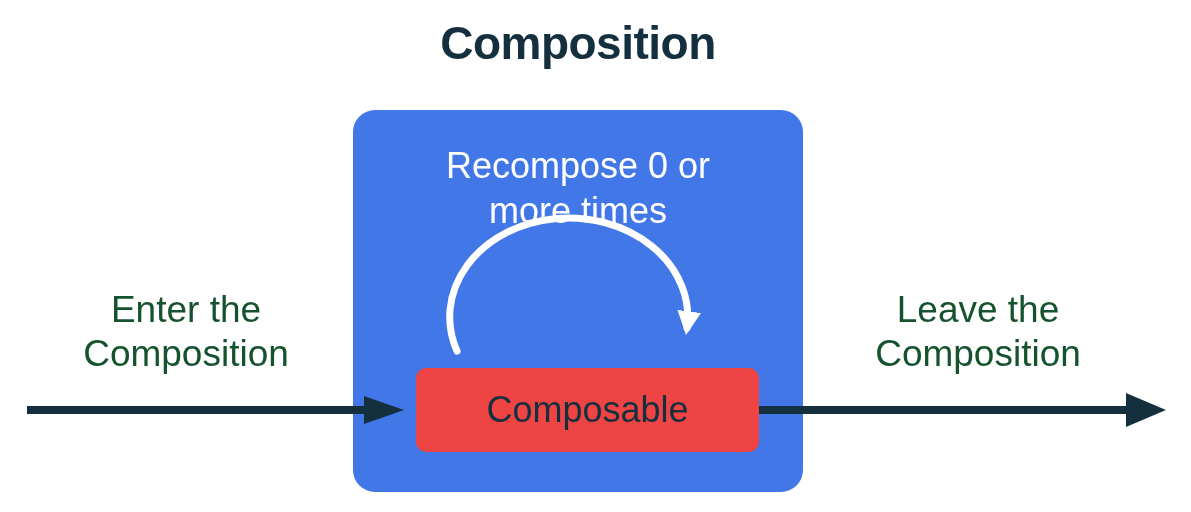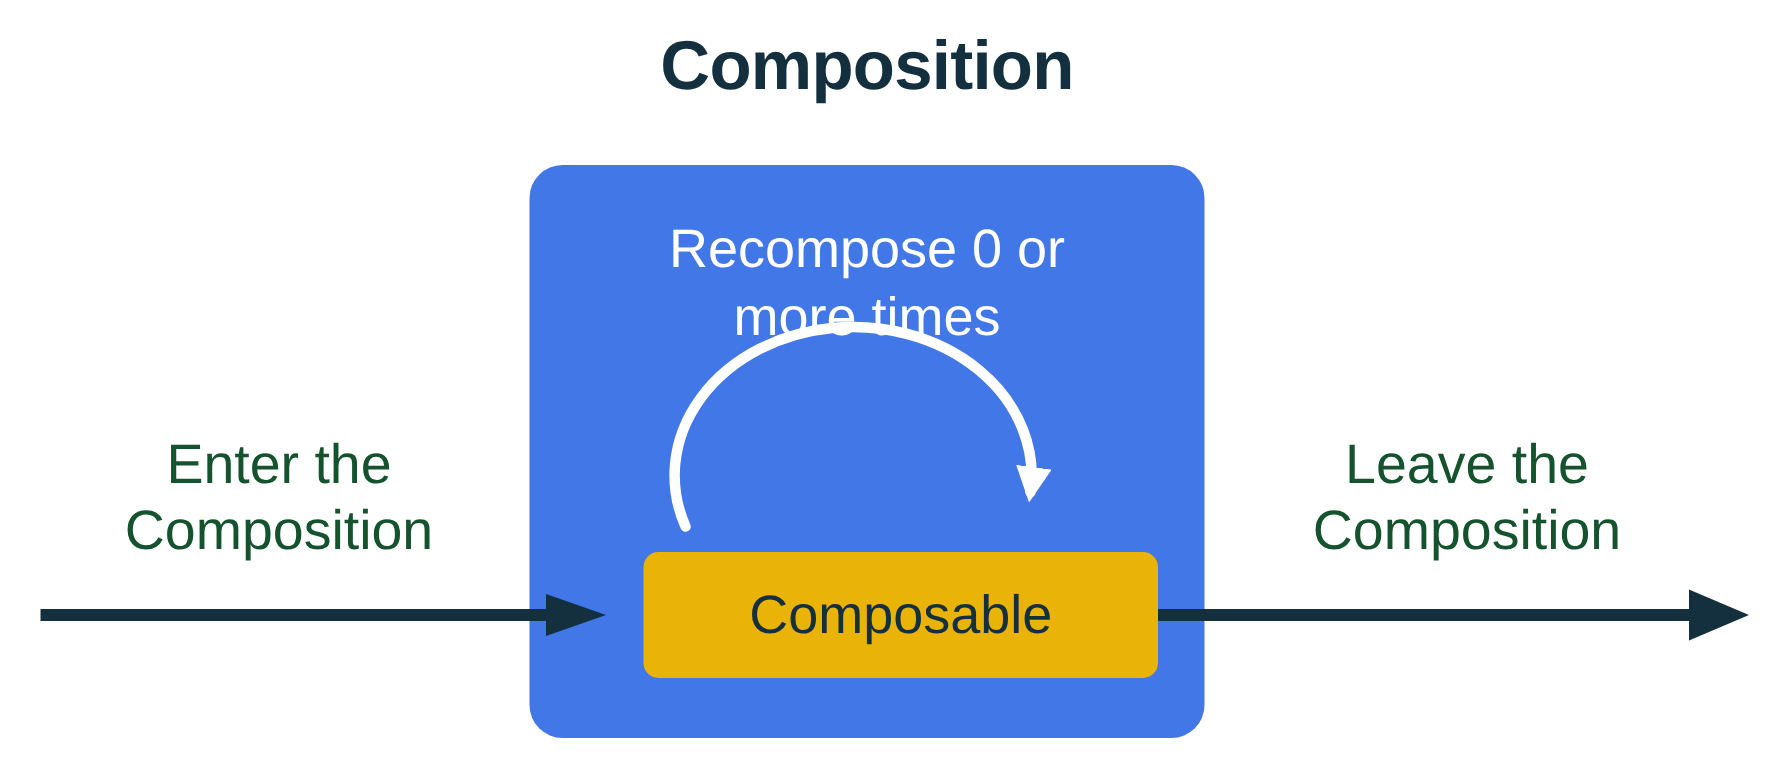"Composable" .composable-box { background: #eab308 -> #ef4444; left: 429px -> 416px }
